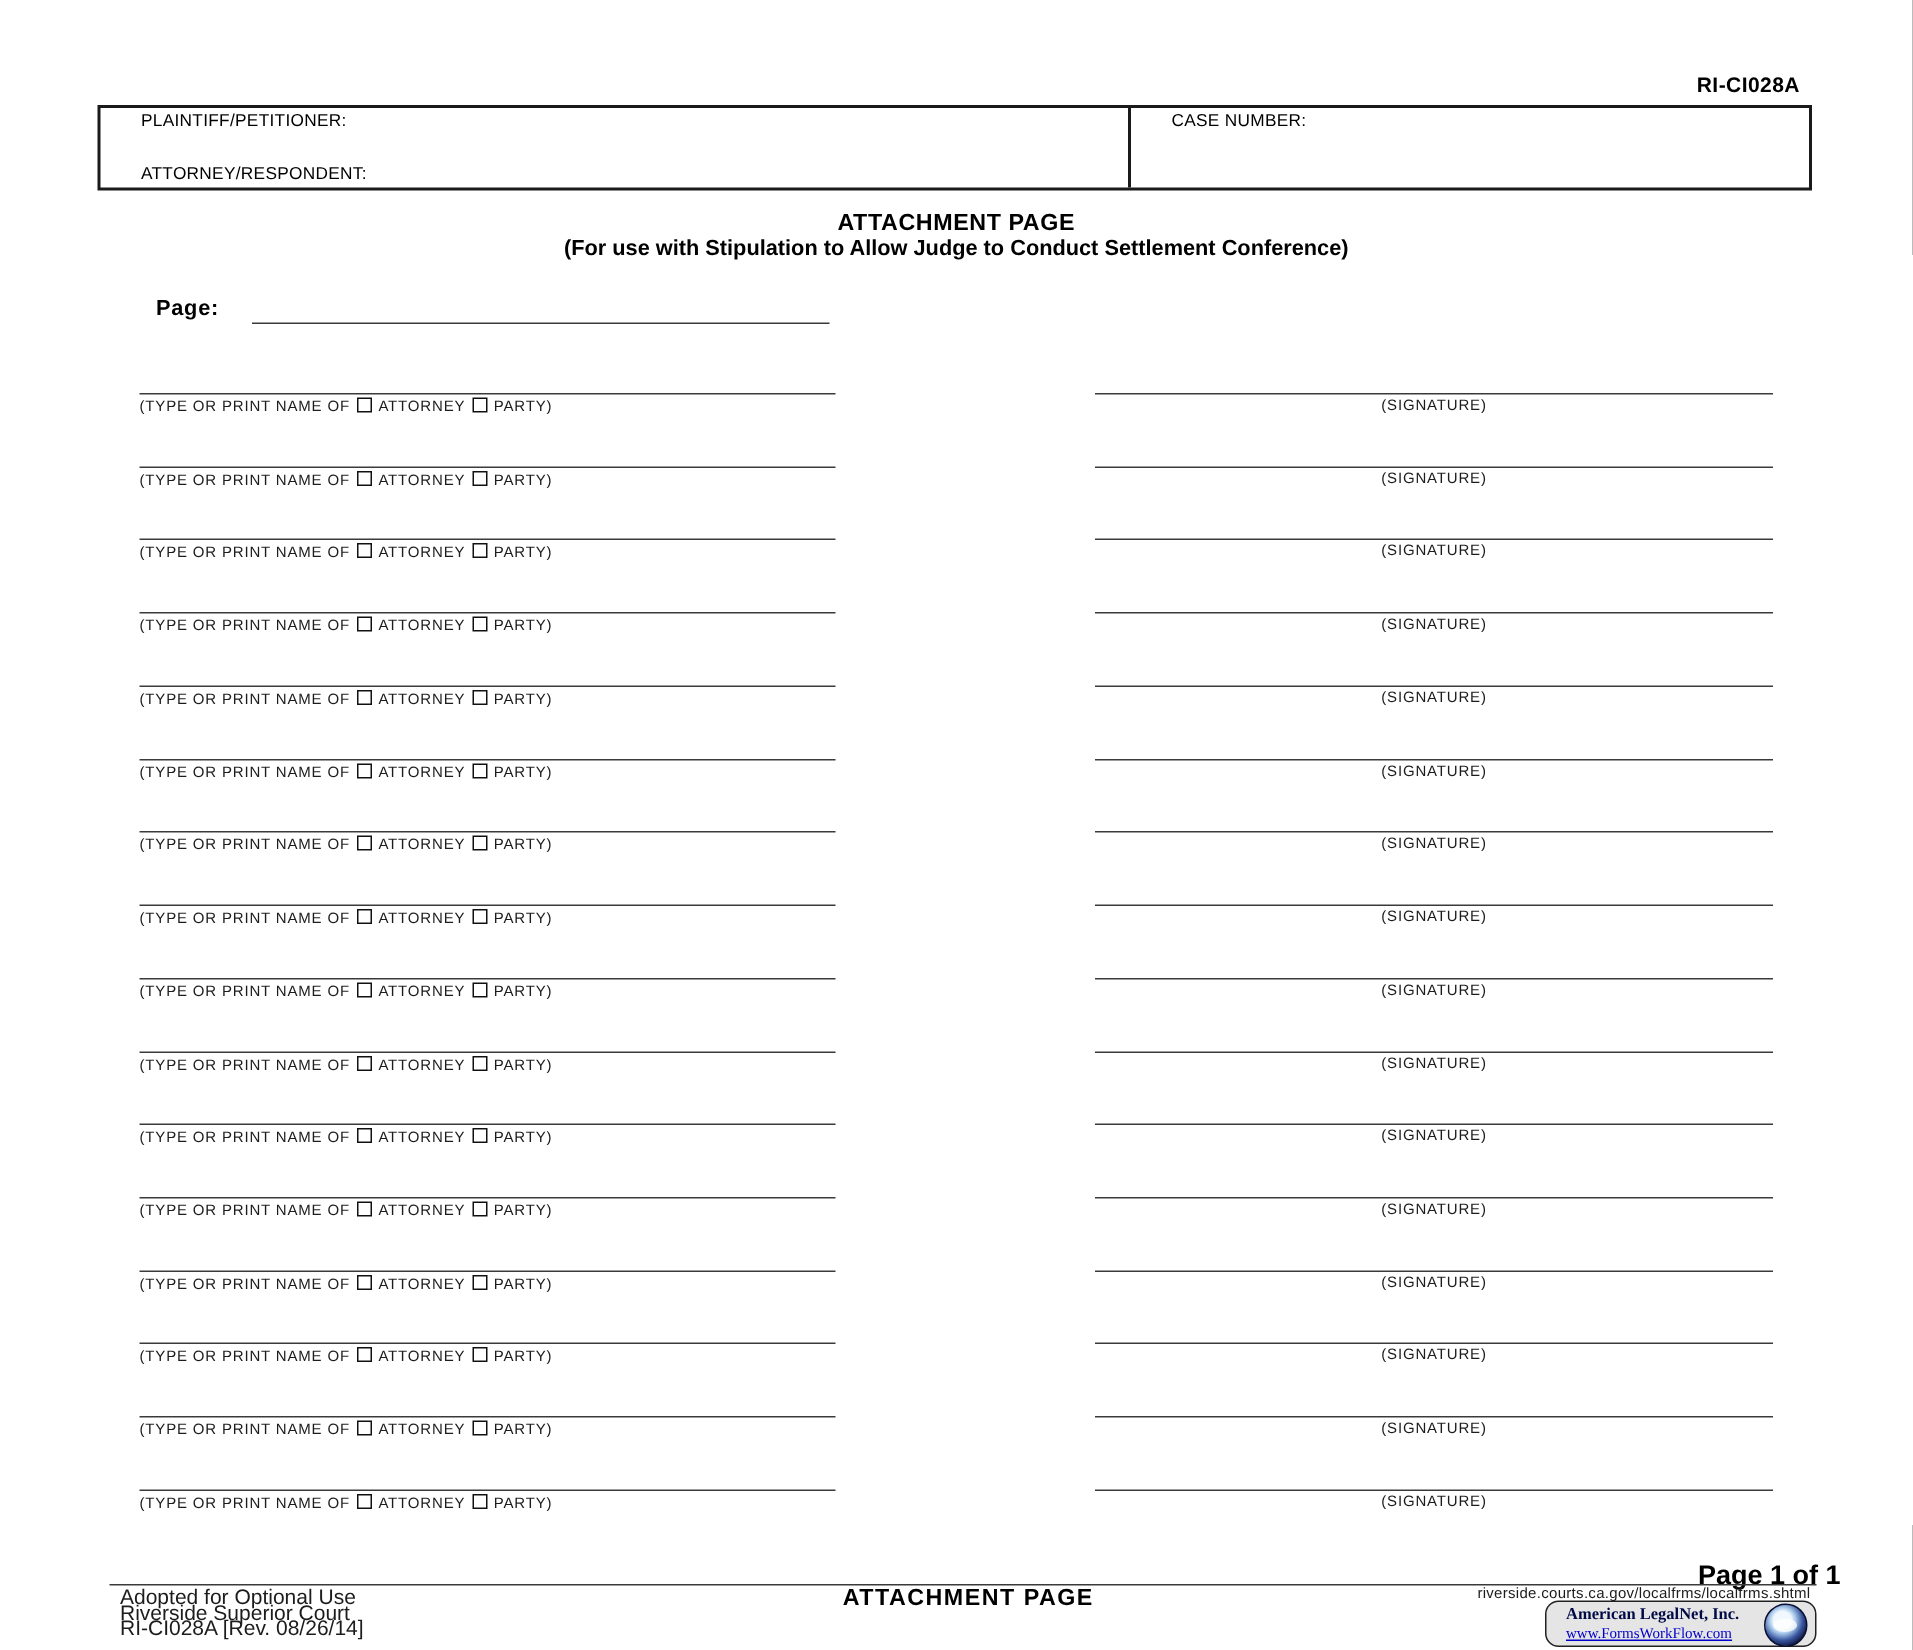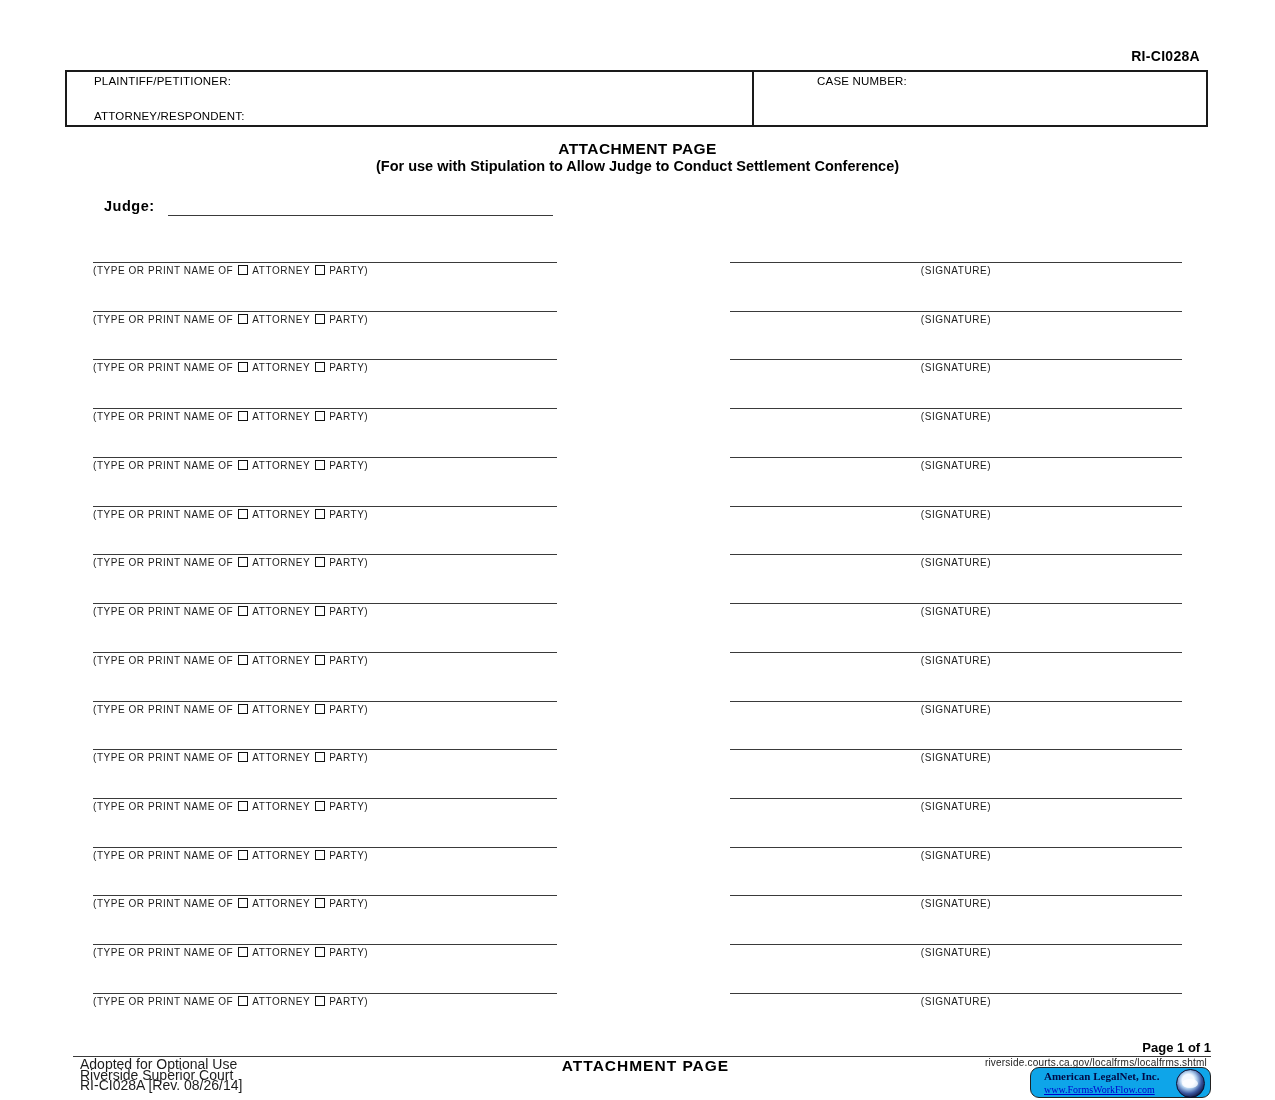"CASE NUMBER:" .caption-right { margin-left: 36px -> none }
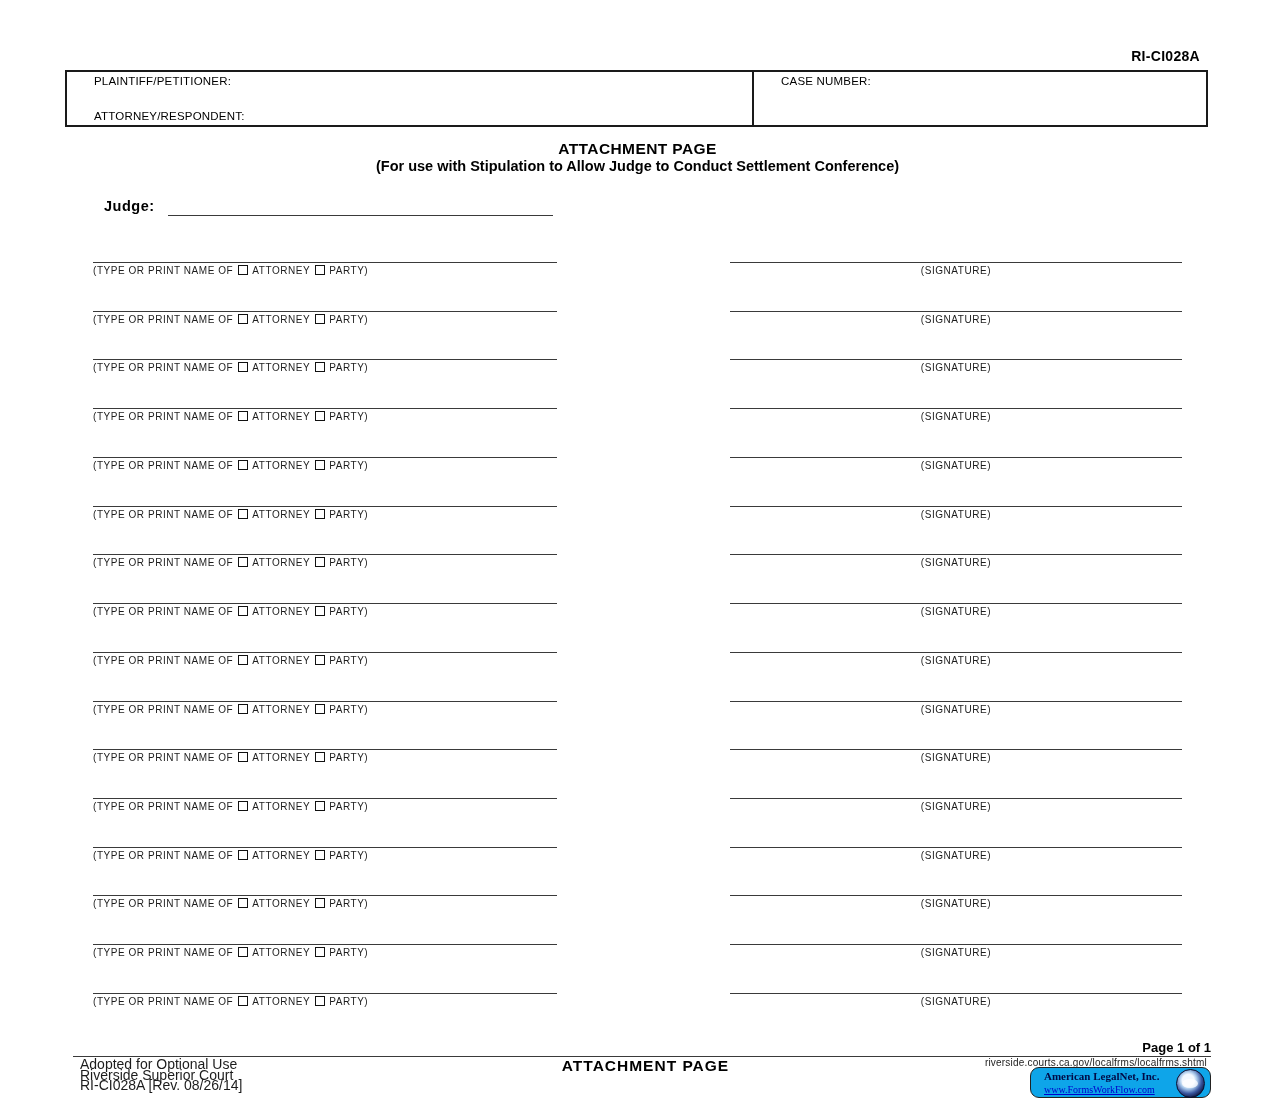"Judge:" div.date-label { text: Judge -> Page }
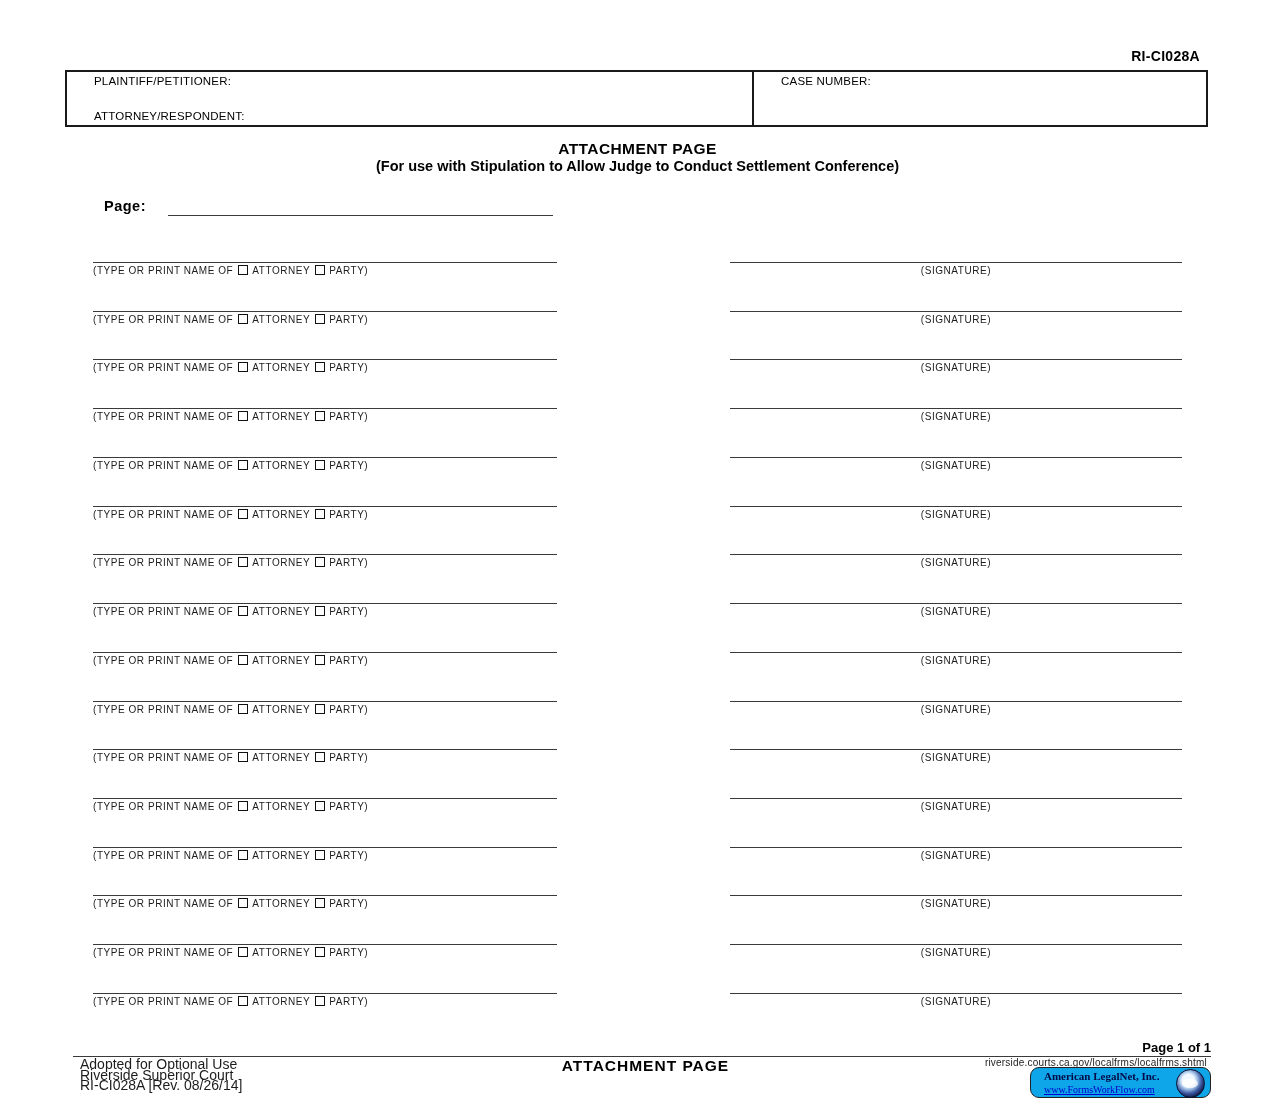"Page 1 of 1" .page-number { font-size: 13px -> 18px; right: 64px -> 48px }
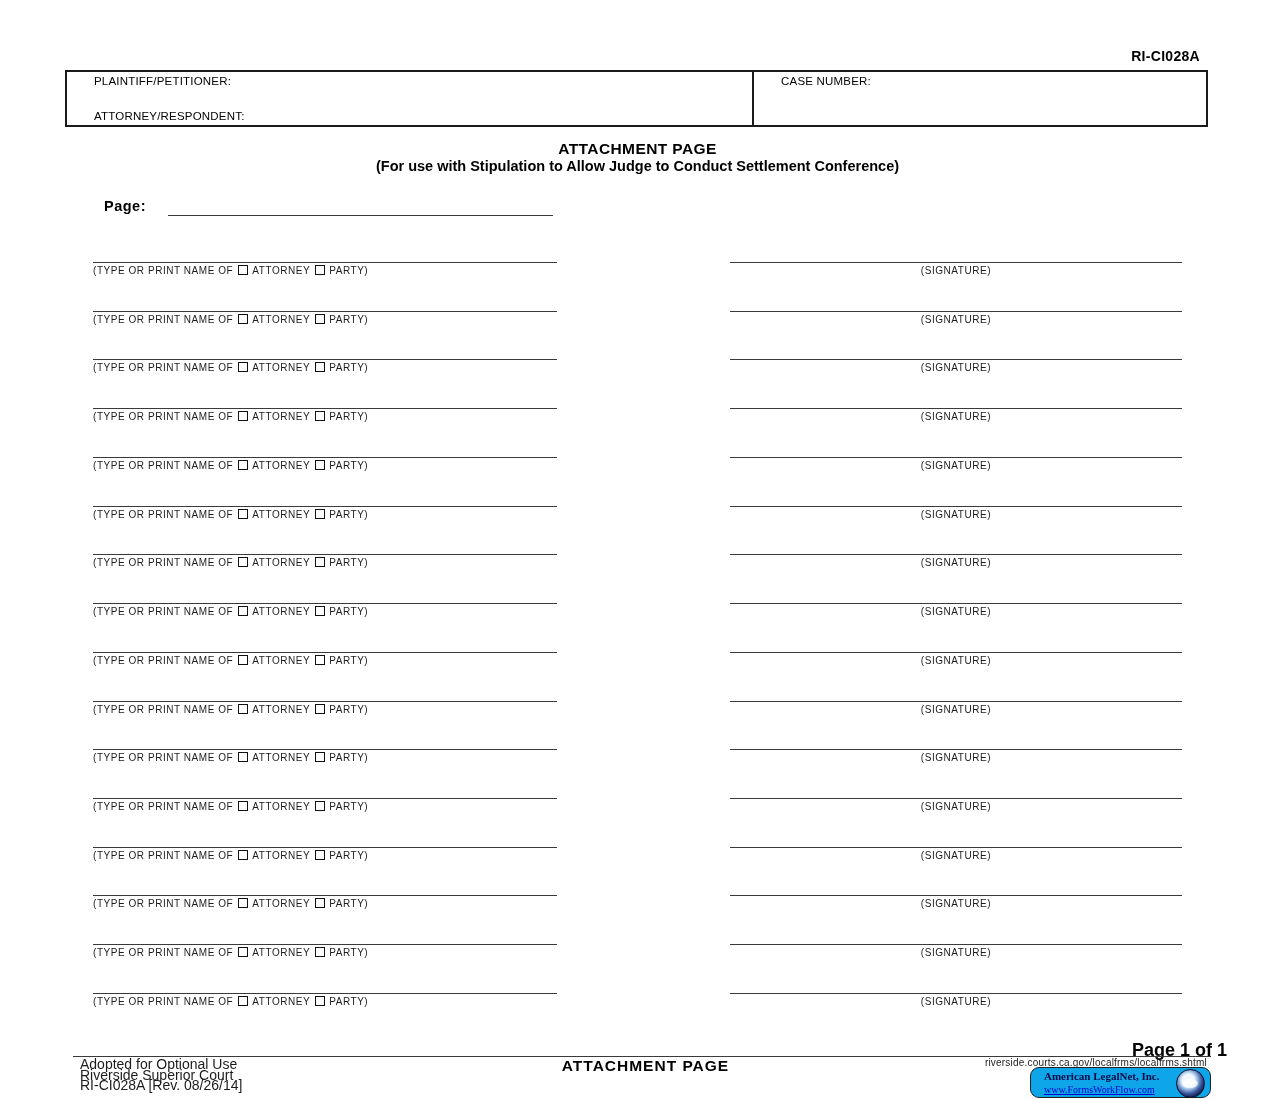"American LegalNet, Inc." .legalnet-badge { background: #0ea5e9 -> #e5e5e5 }
